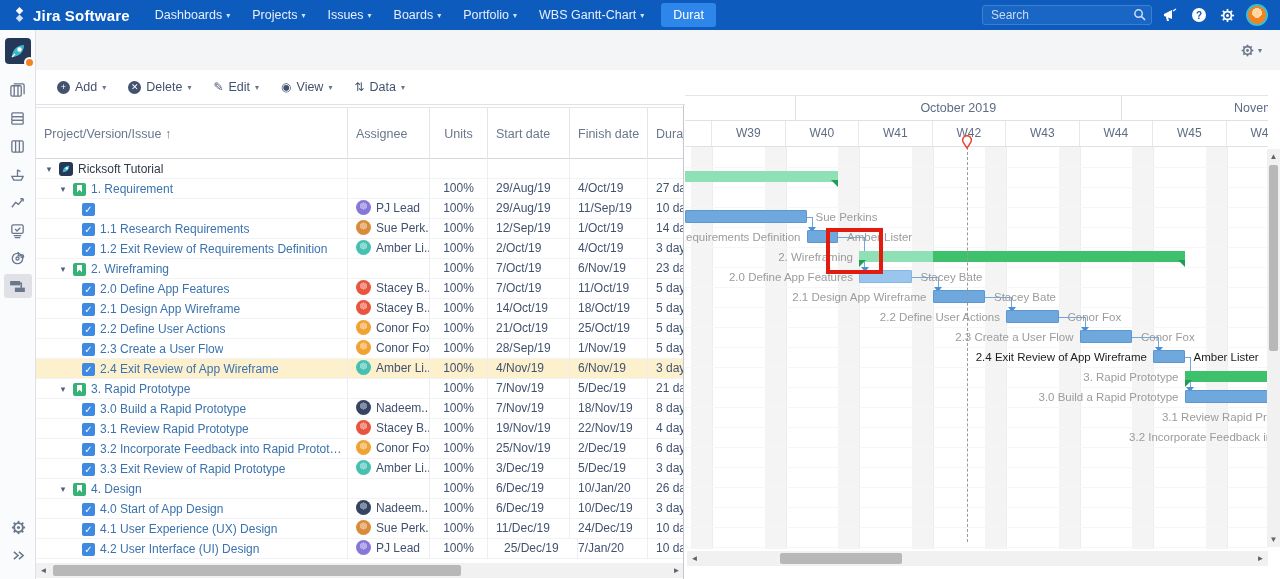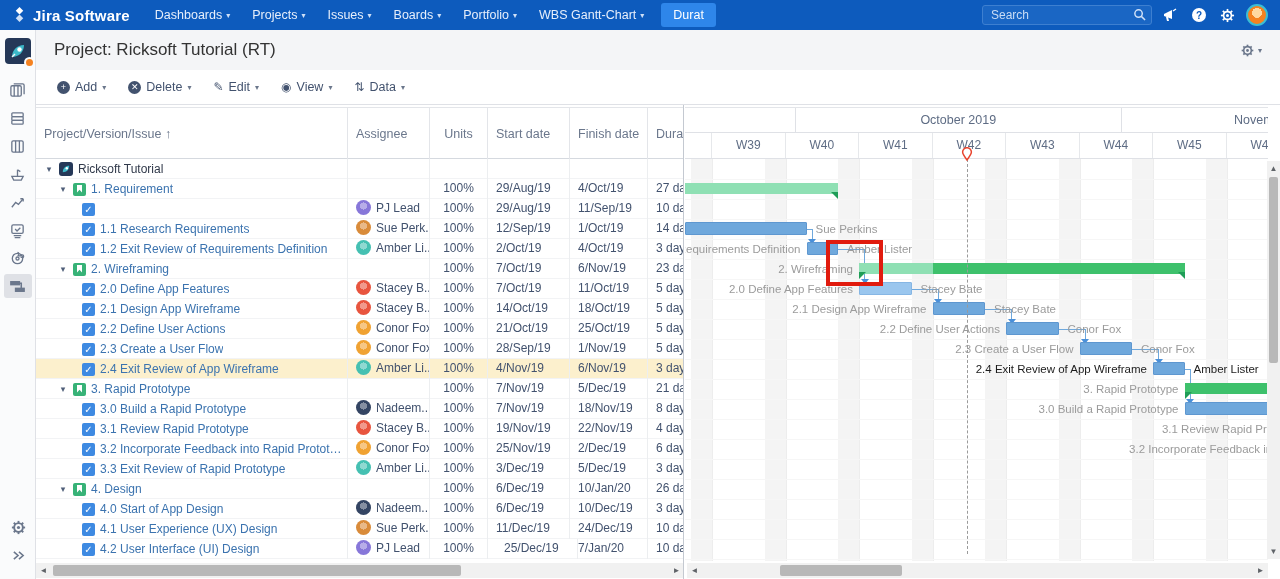"Project: Ricksoft Tutorial (RT)" span.page-title { html: <span>Project: Ricksoft Tutorial (RT)</span> -> none }
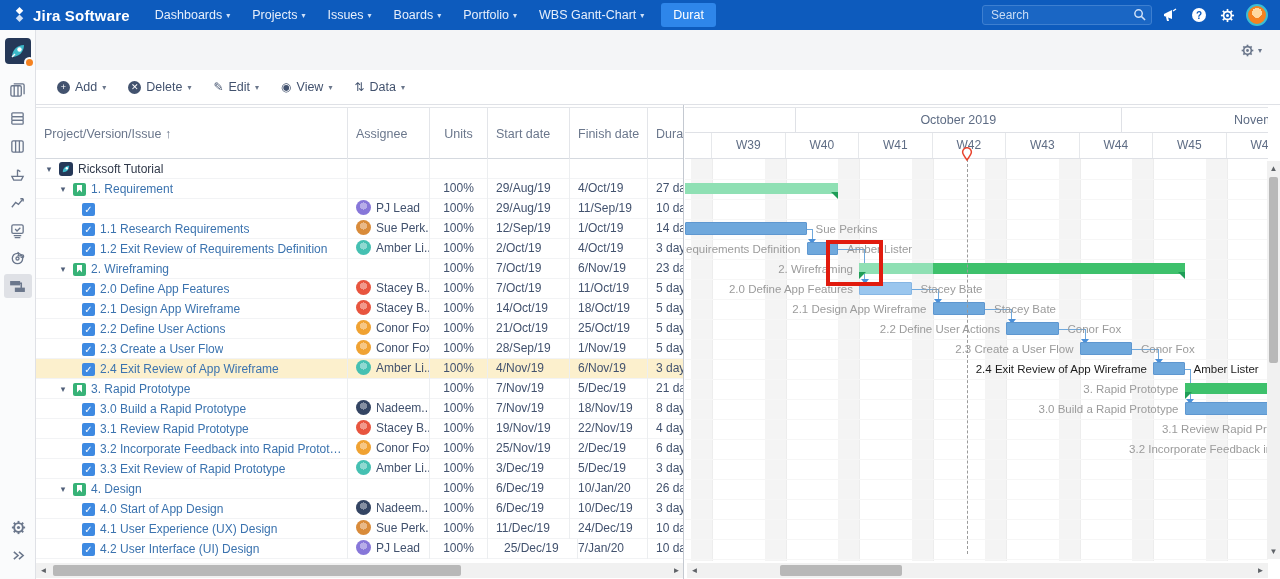"October 2019" .panel-gantt { top: 105px -> 93px }
